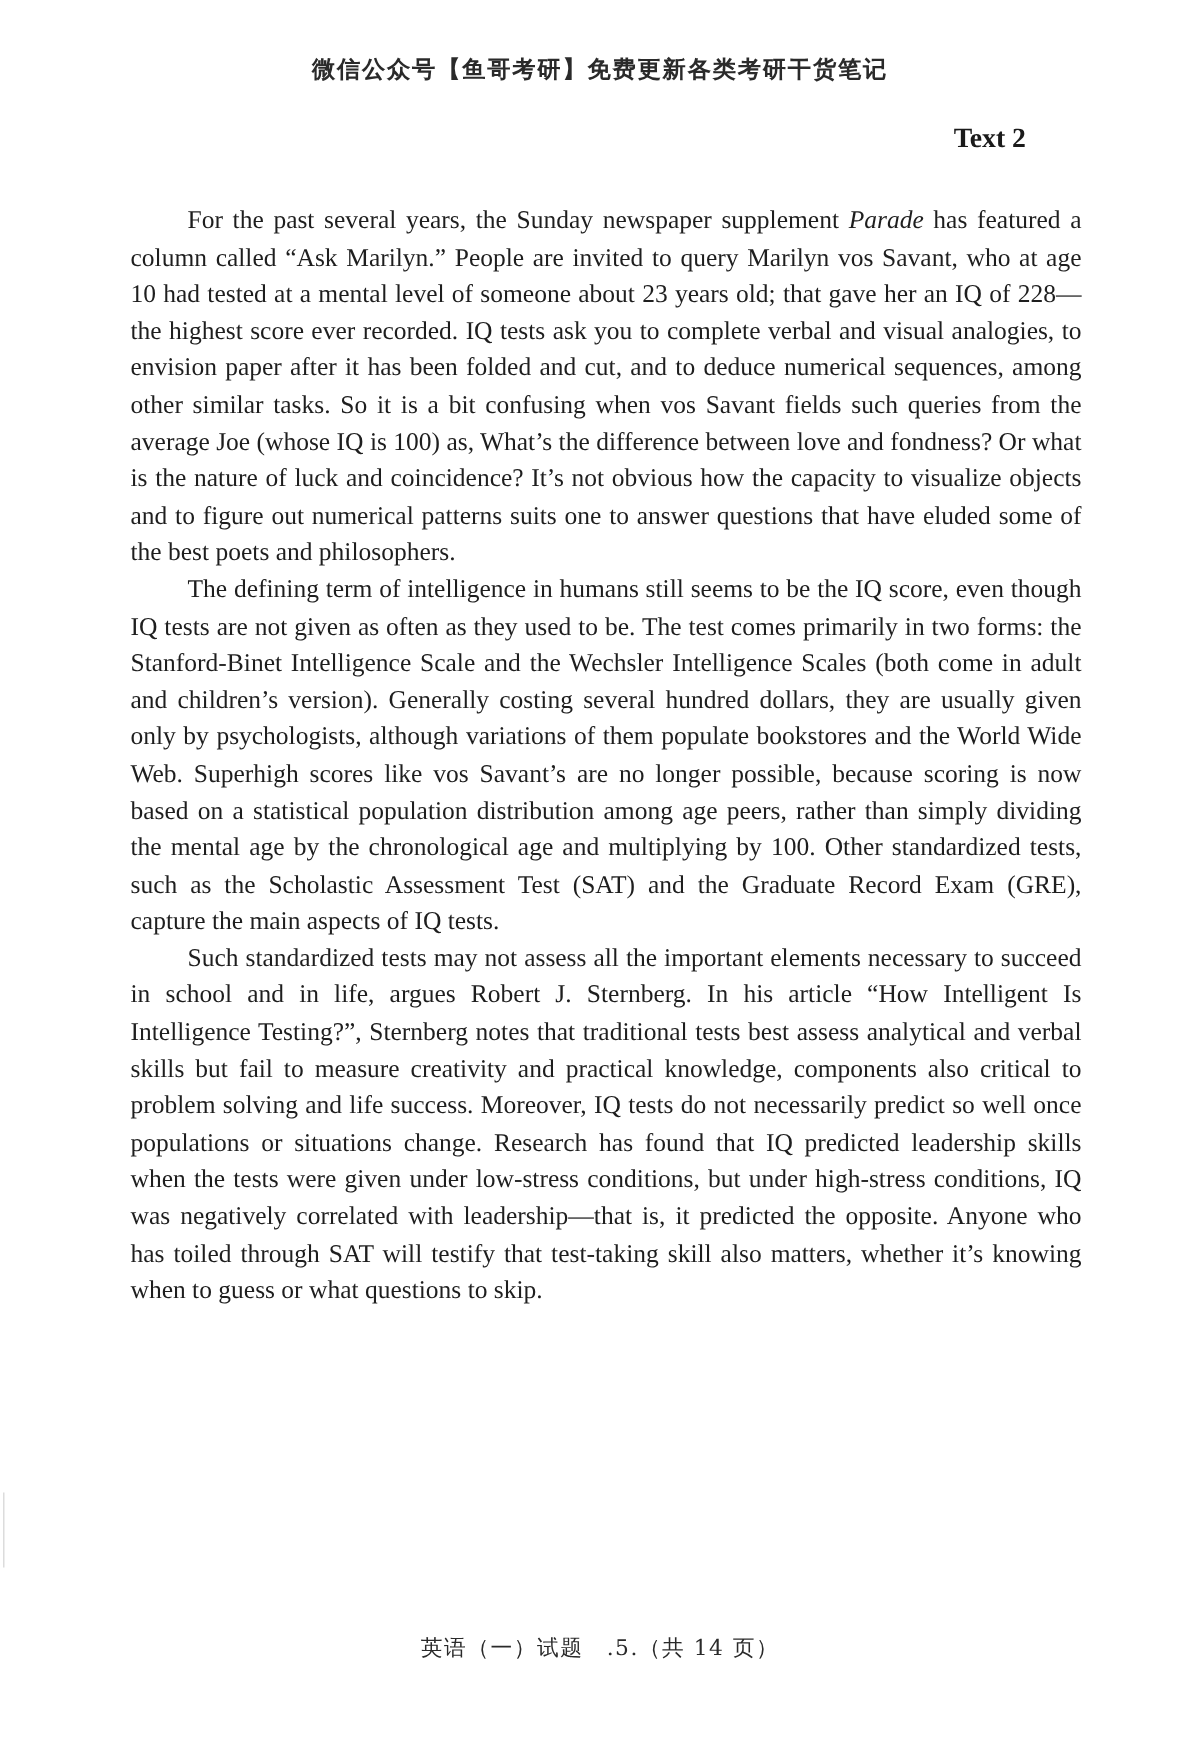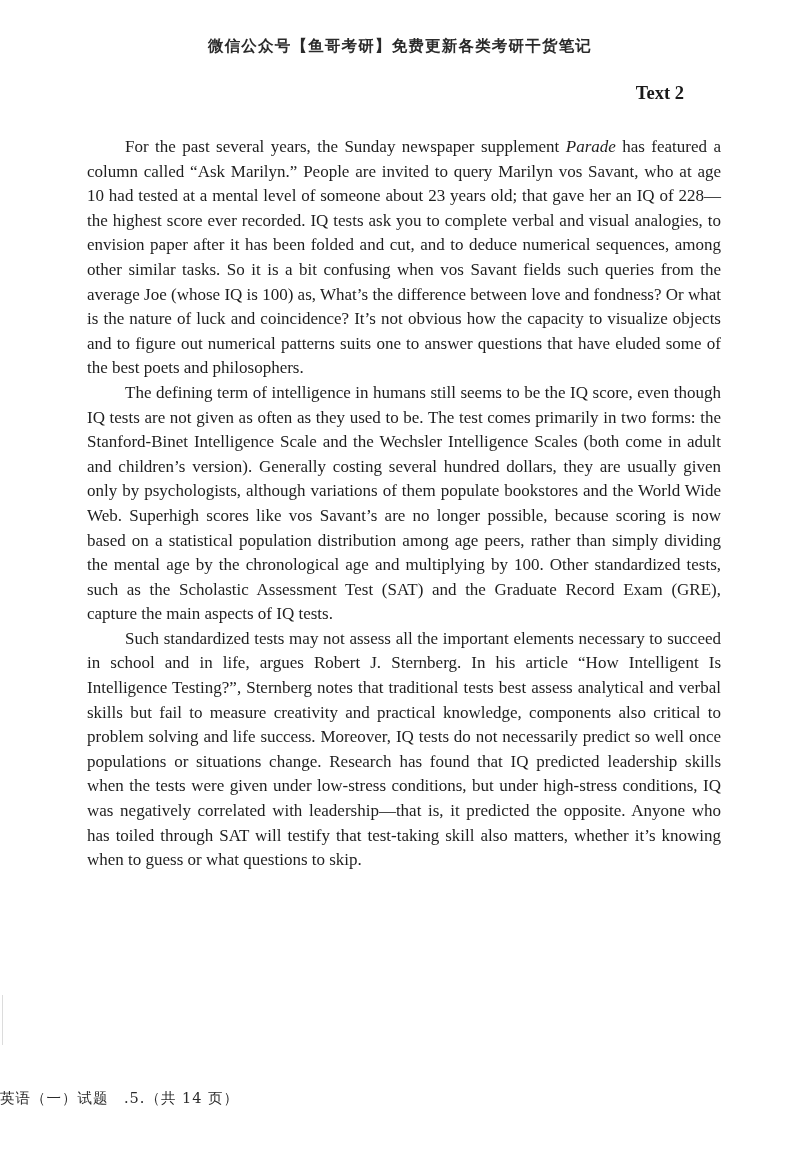"英语（一）试题 .5.（共 14 页）" .footer { text-align: left -> center }
